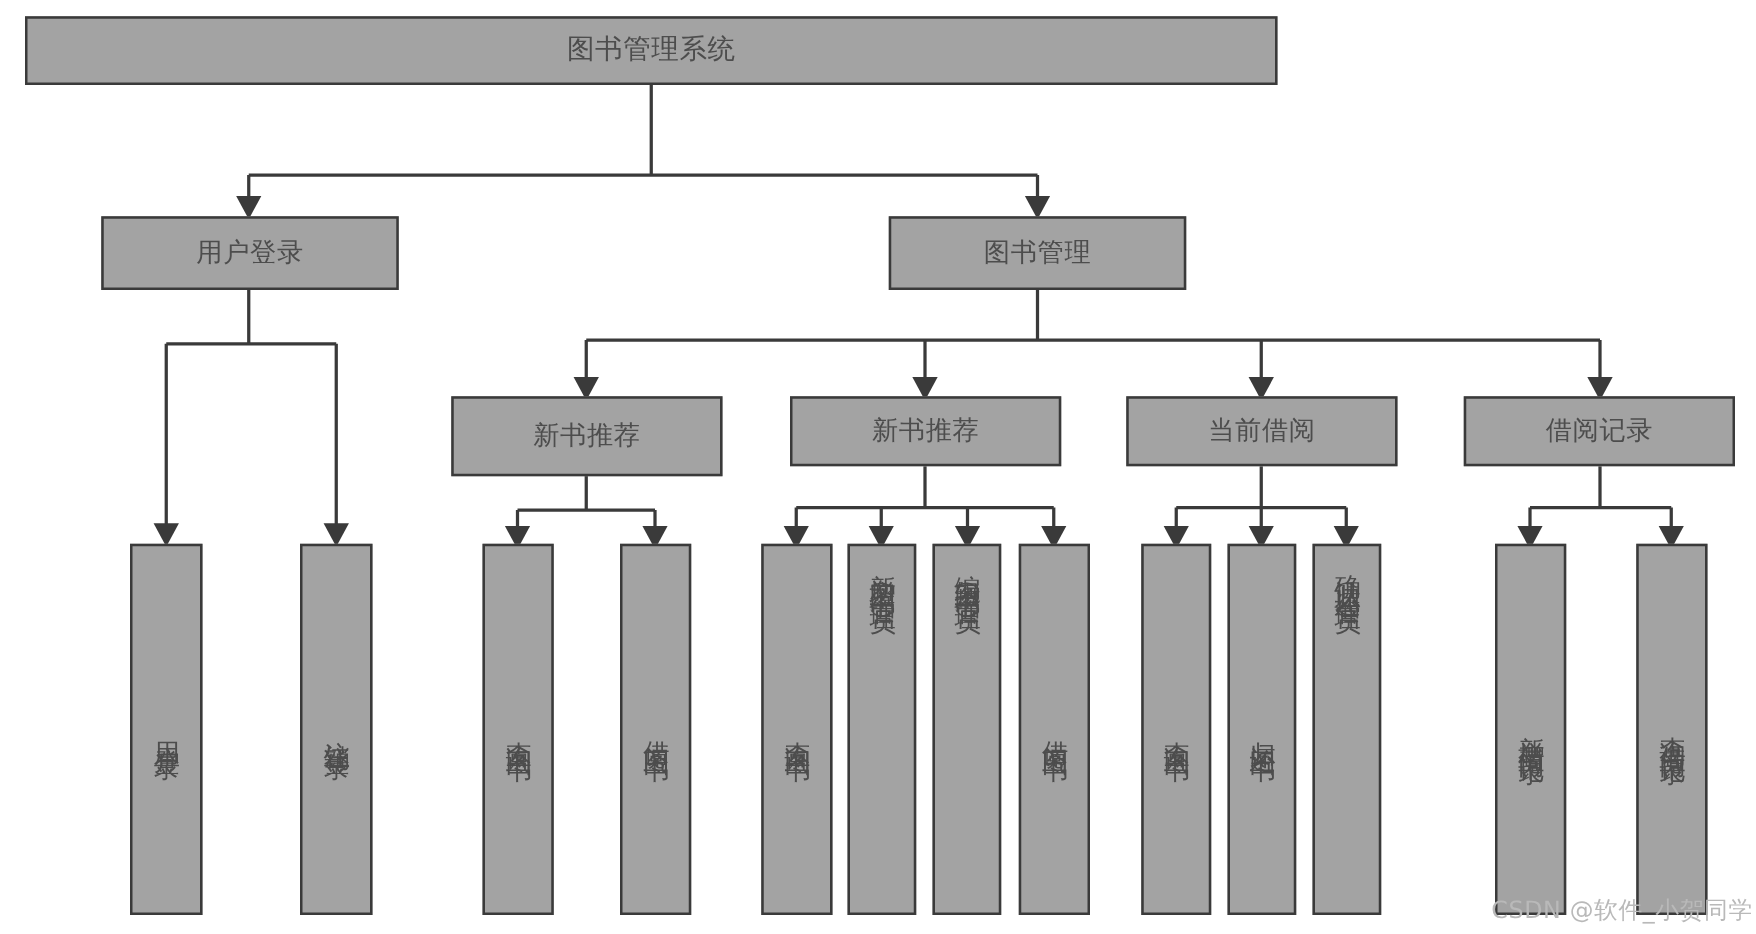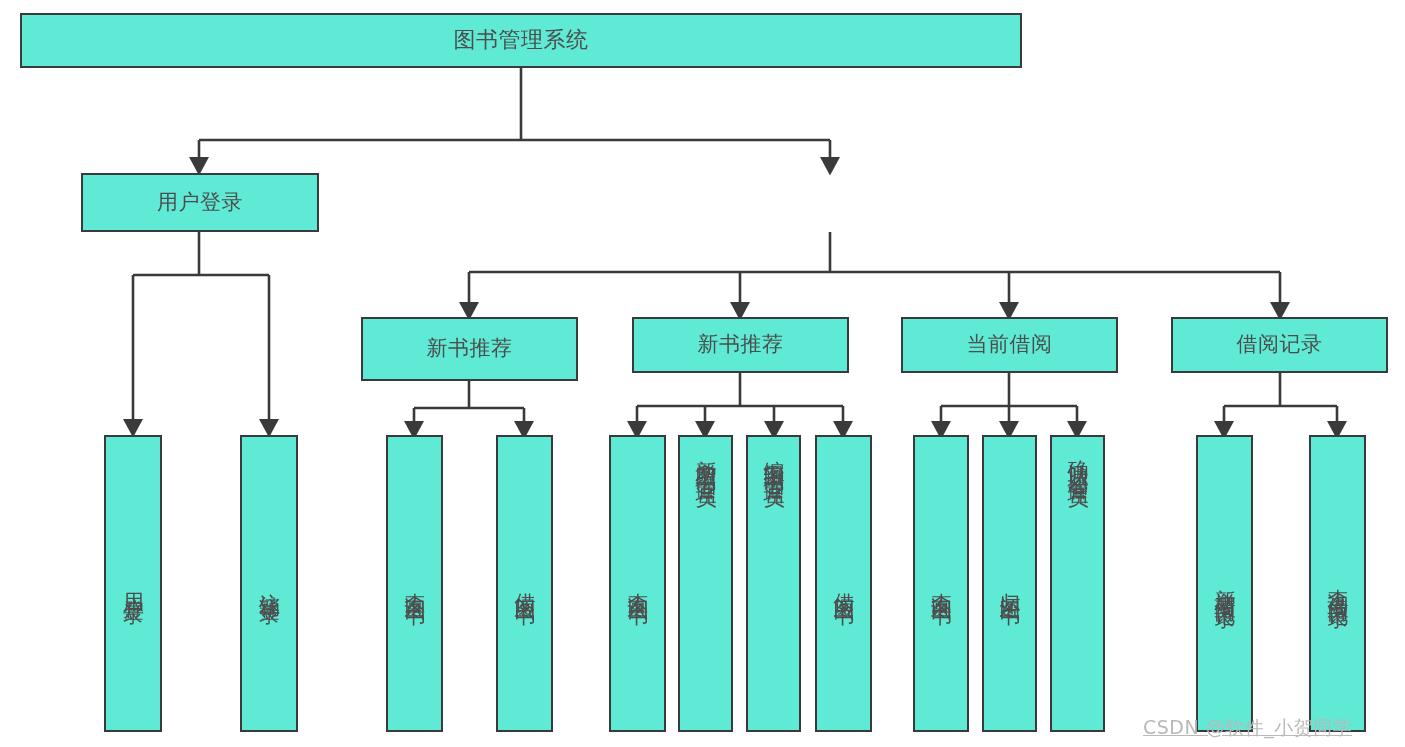"图书管理系统" .node { background: #5eead4 -> #a3a3a3 }
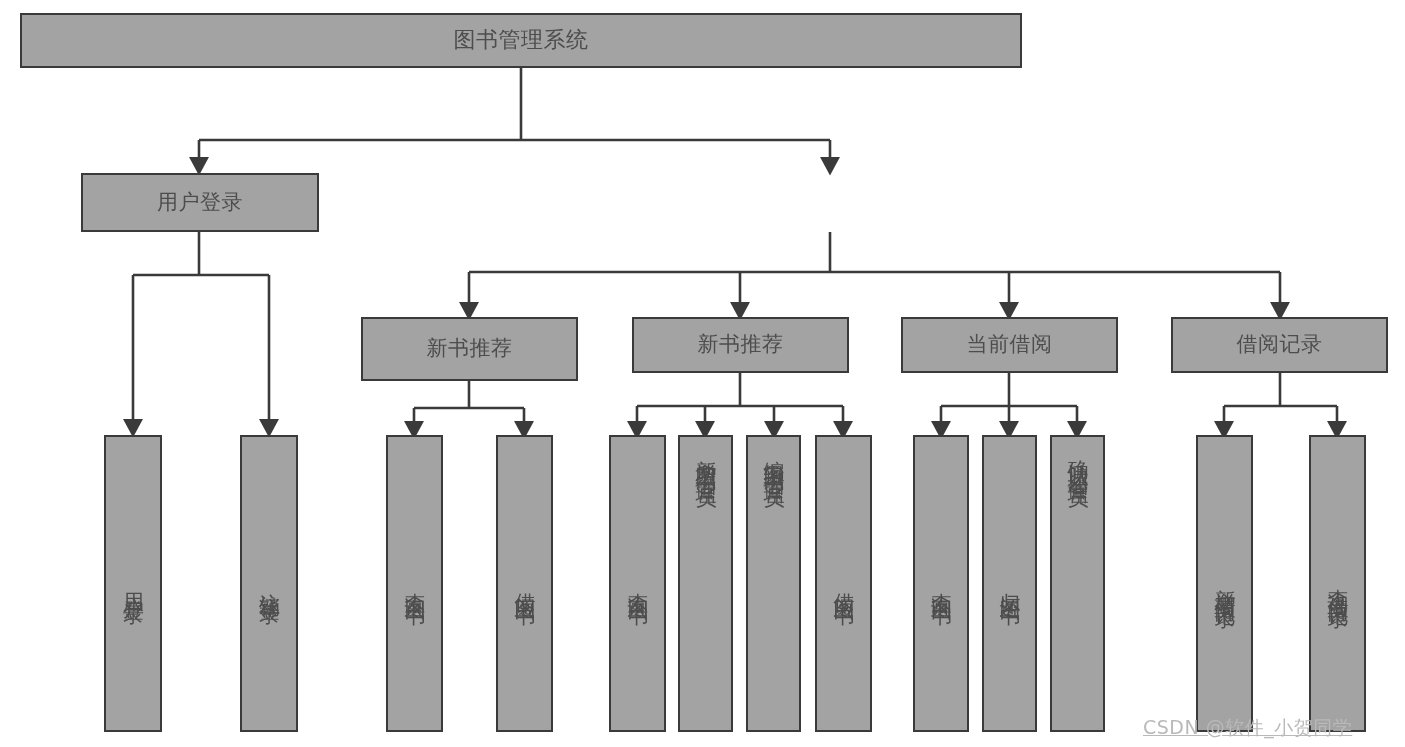"图书管理" div.node { html: none -> <div> <span>图书管理</span> </div> }
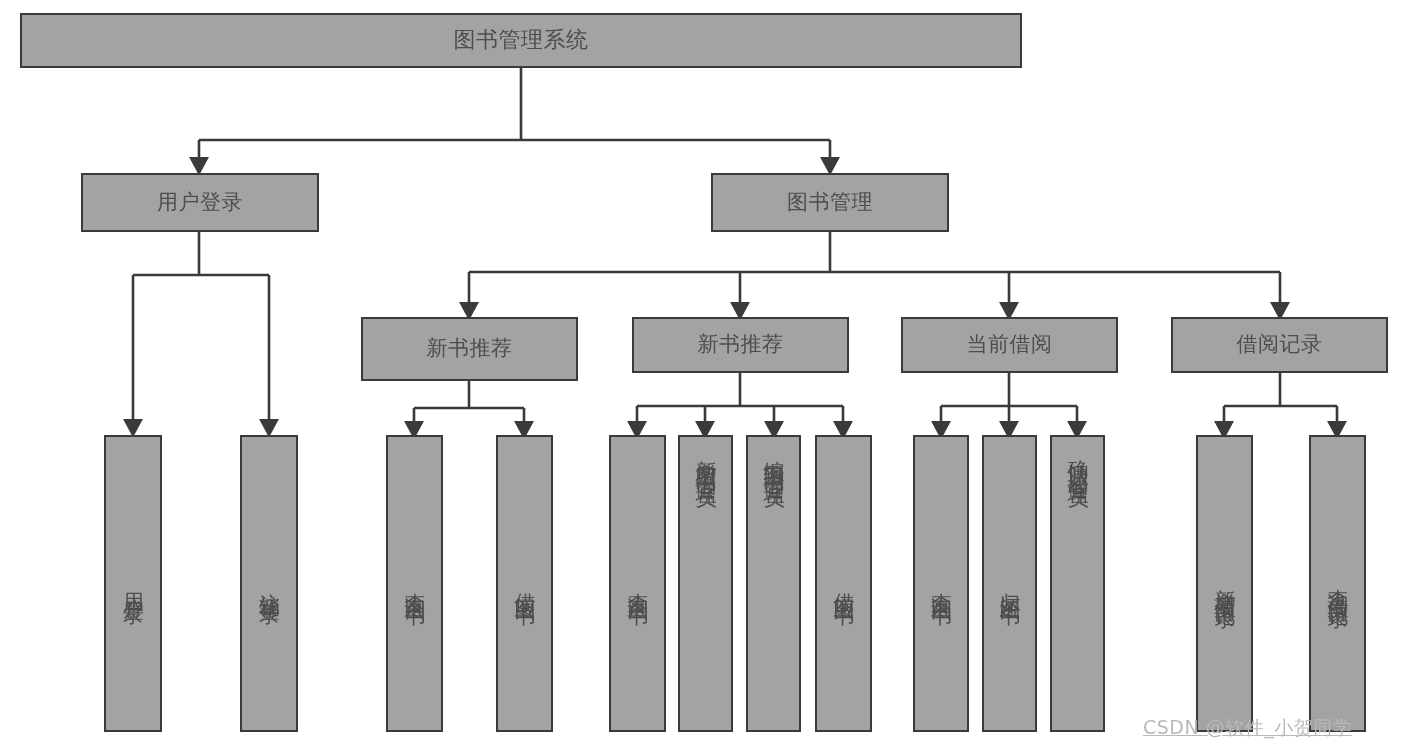"CSDN @软件_小贺同学" div.watermark { left: 1143px -> 1193px; text-decoration: underline -> none }
